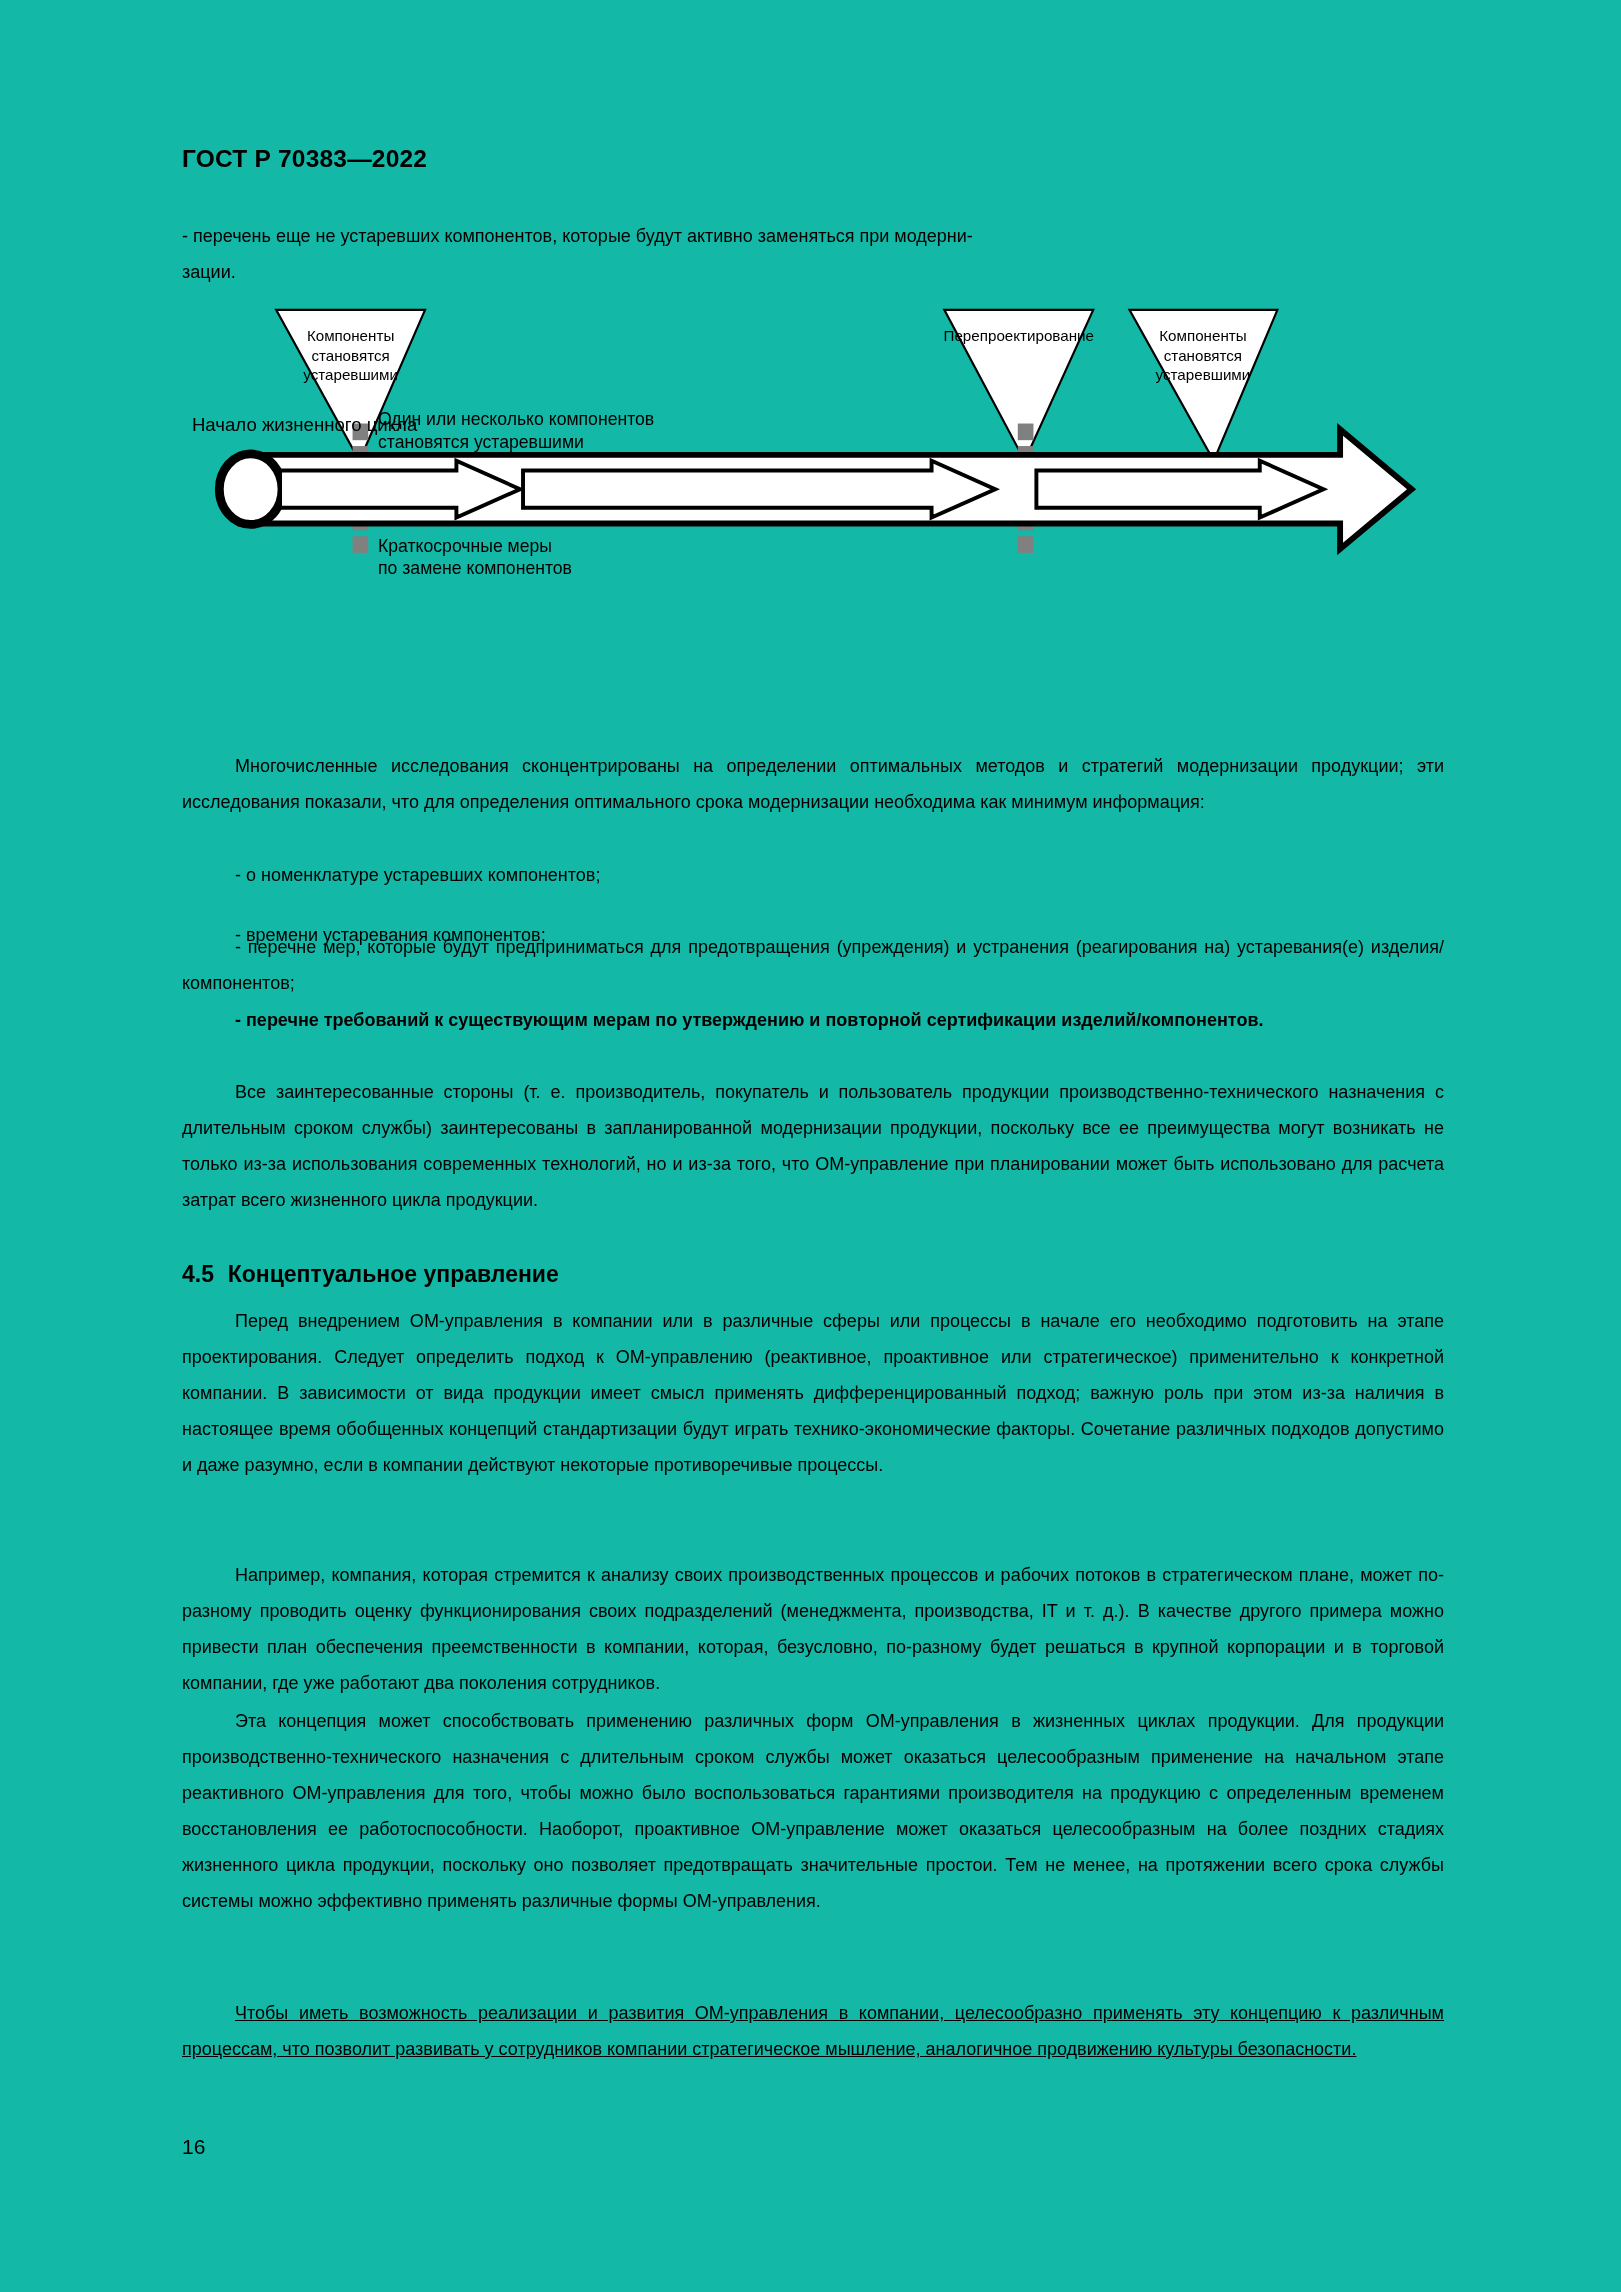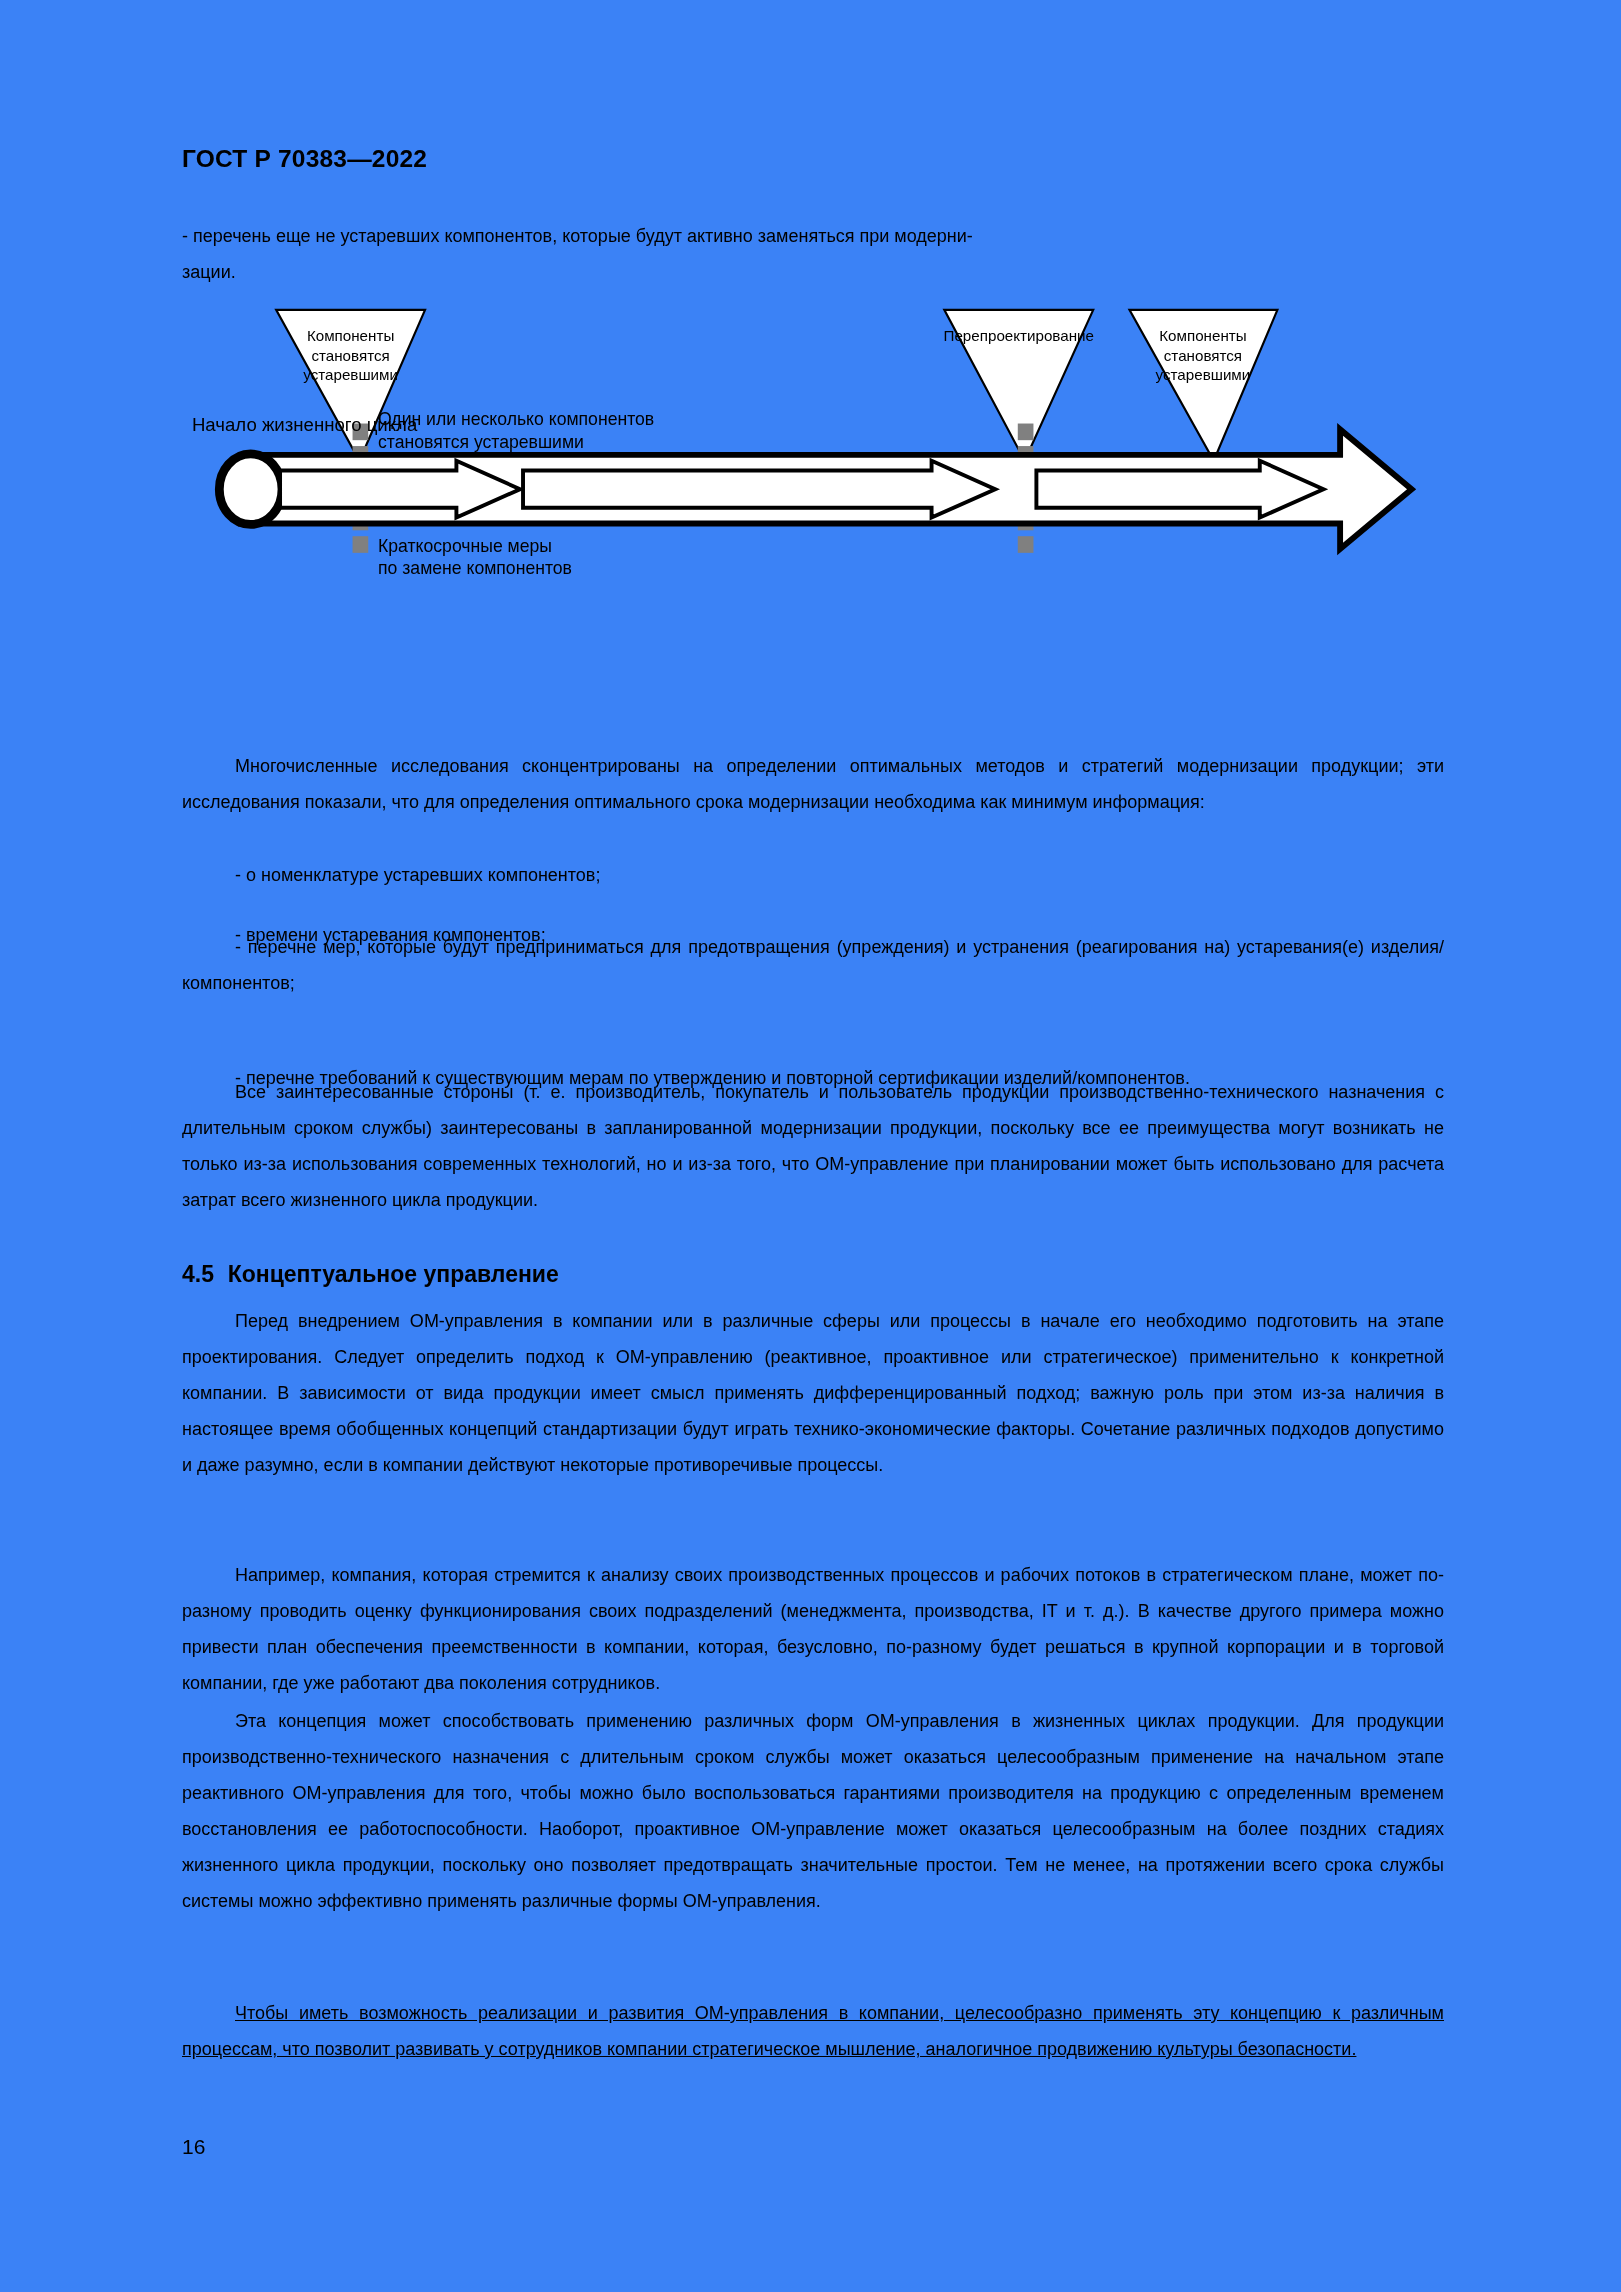"ГОСТ Р 70383—2022" .page { background: #3b82f6 -> #14b8a6 }
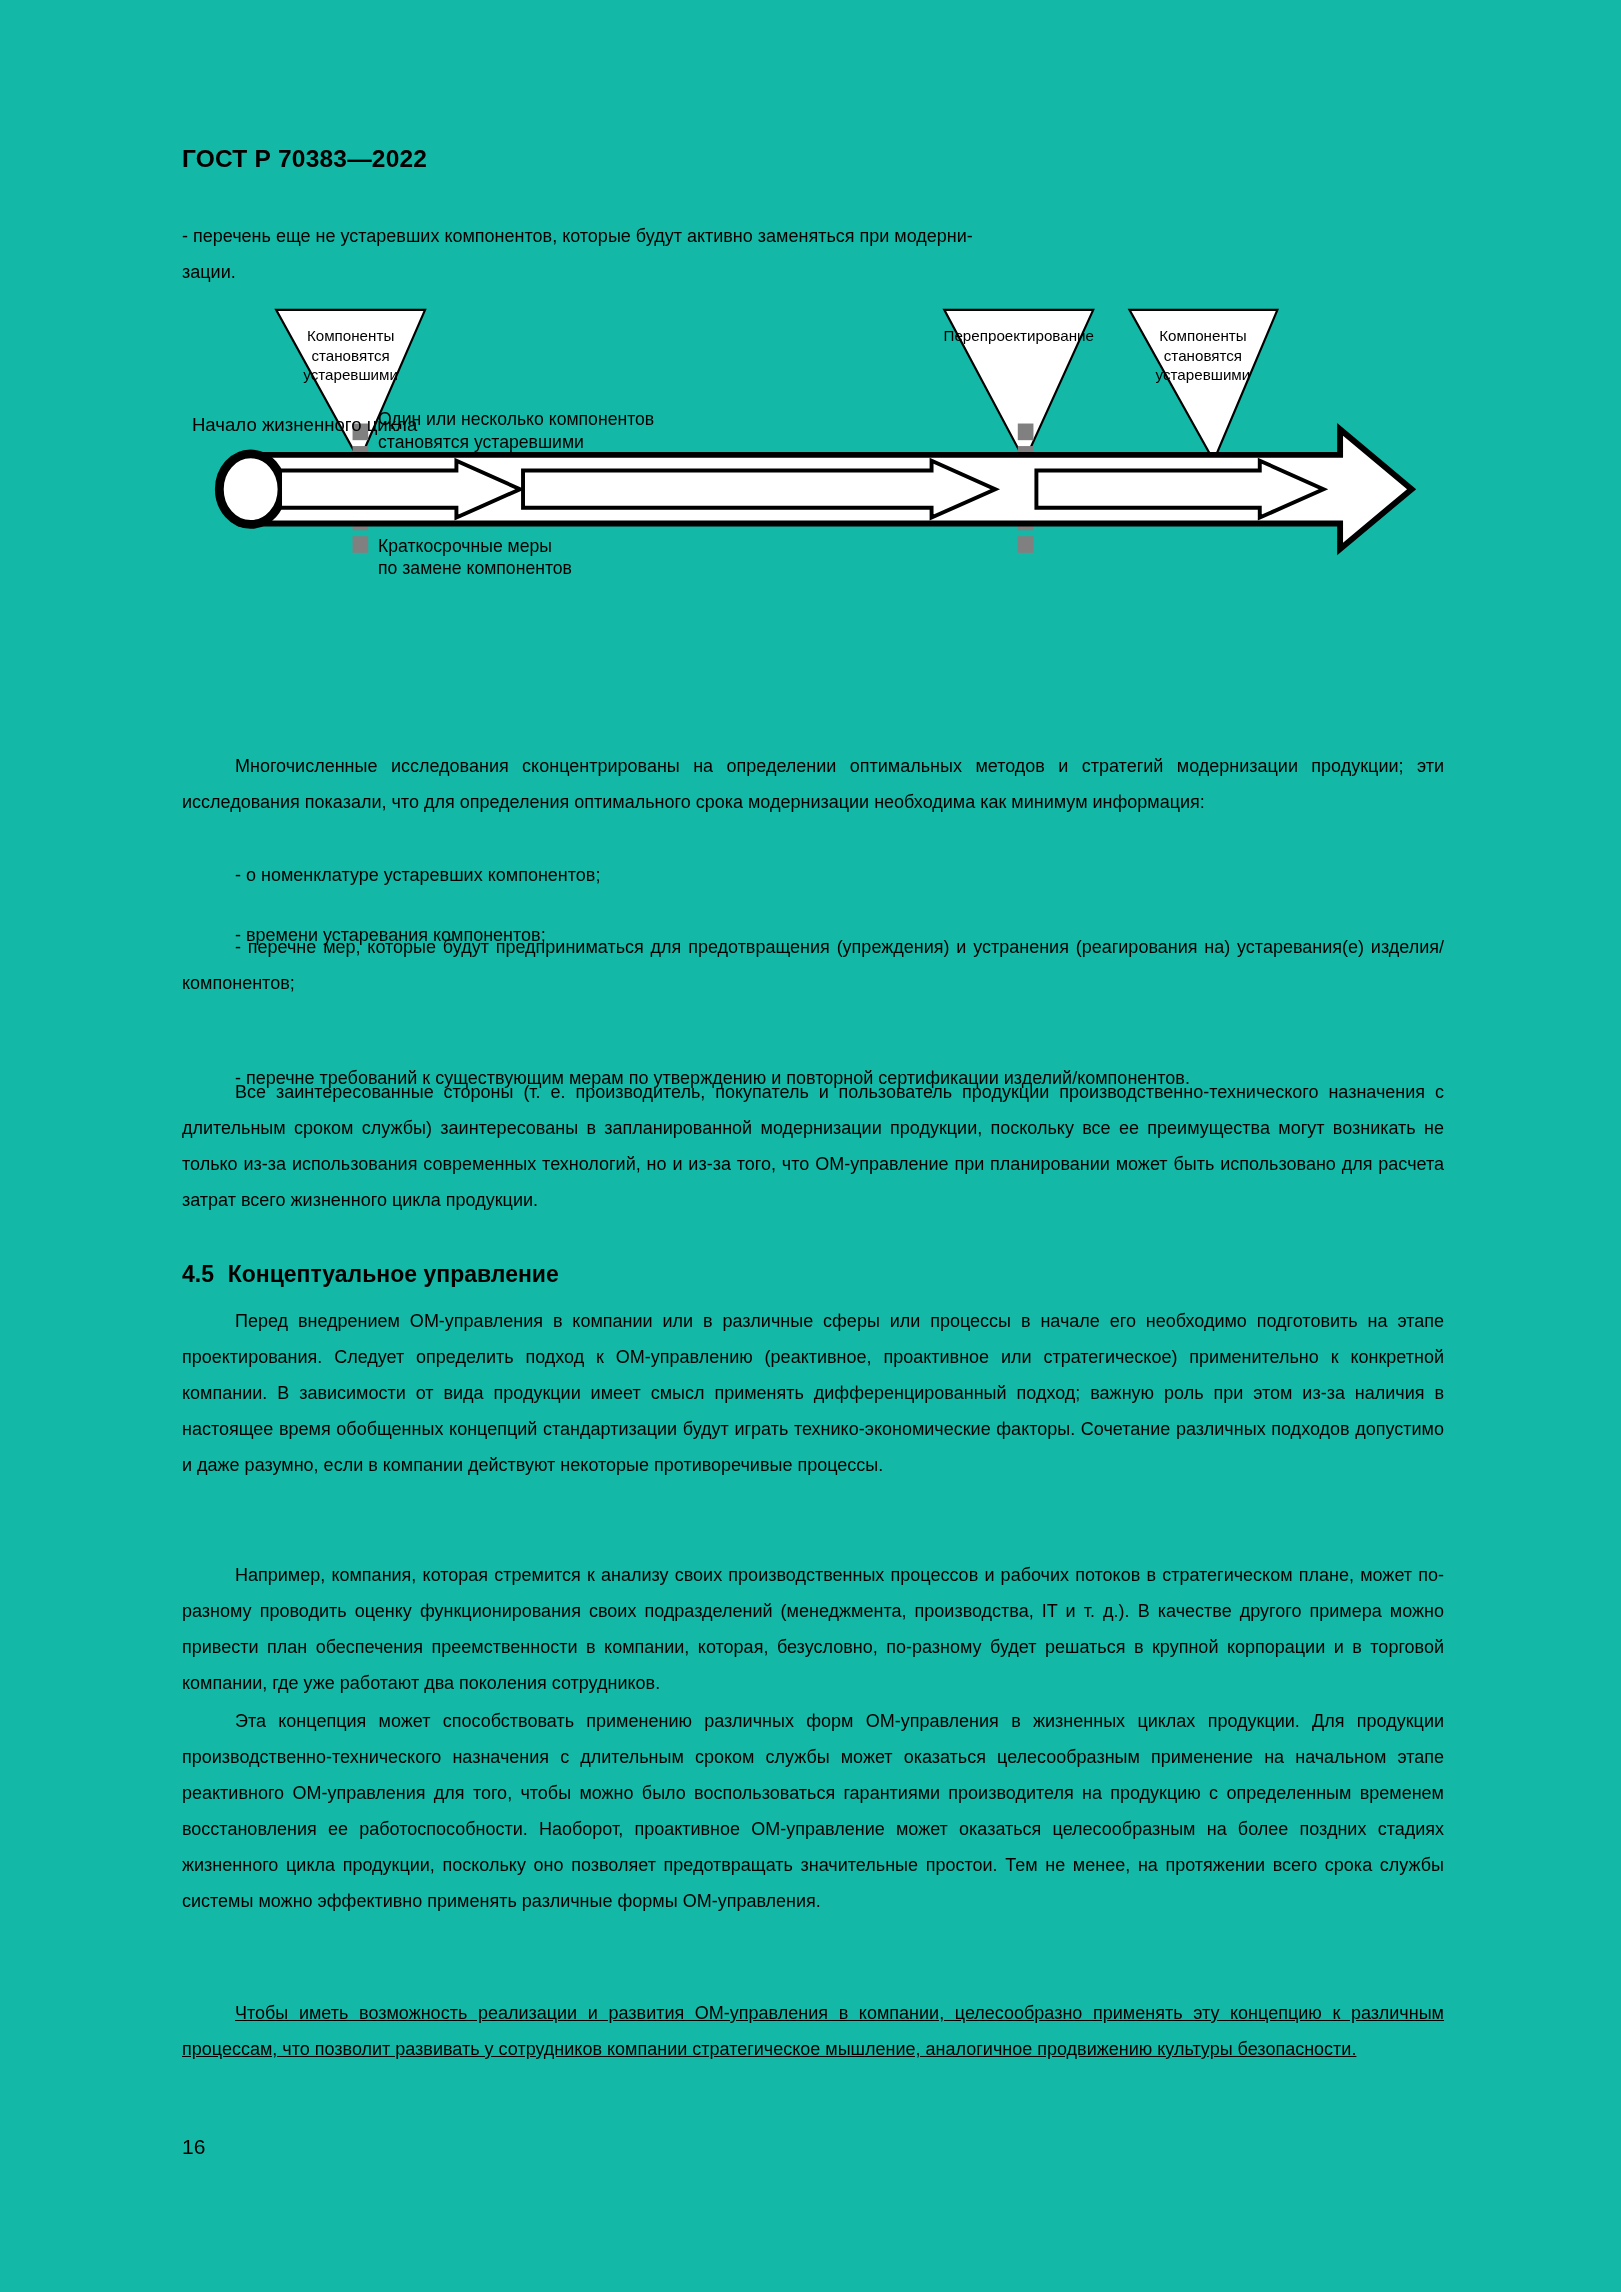"- перечне требований к существующим" div.body-text { font-weight: none -> bold; top: 1060px -> 1002px }
